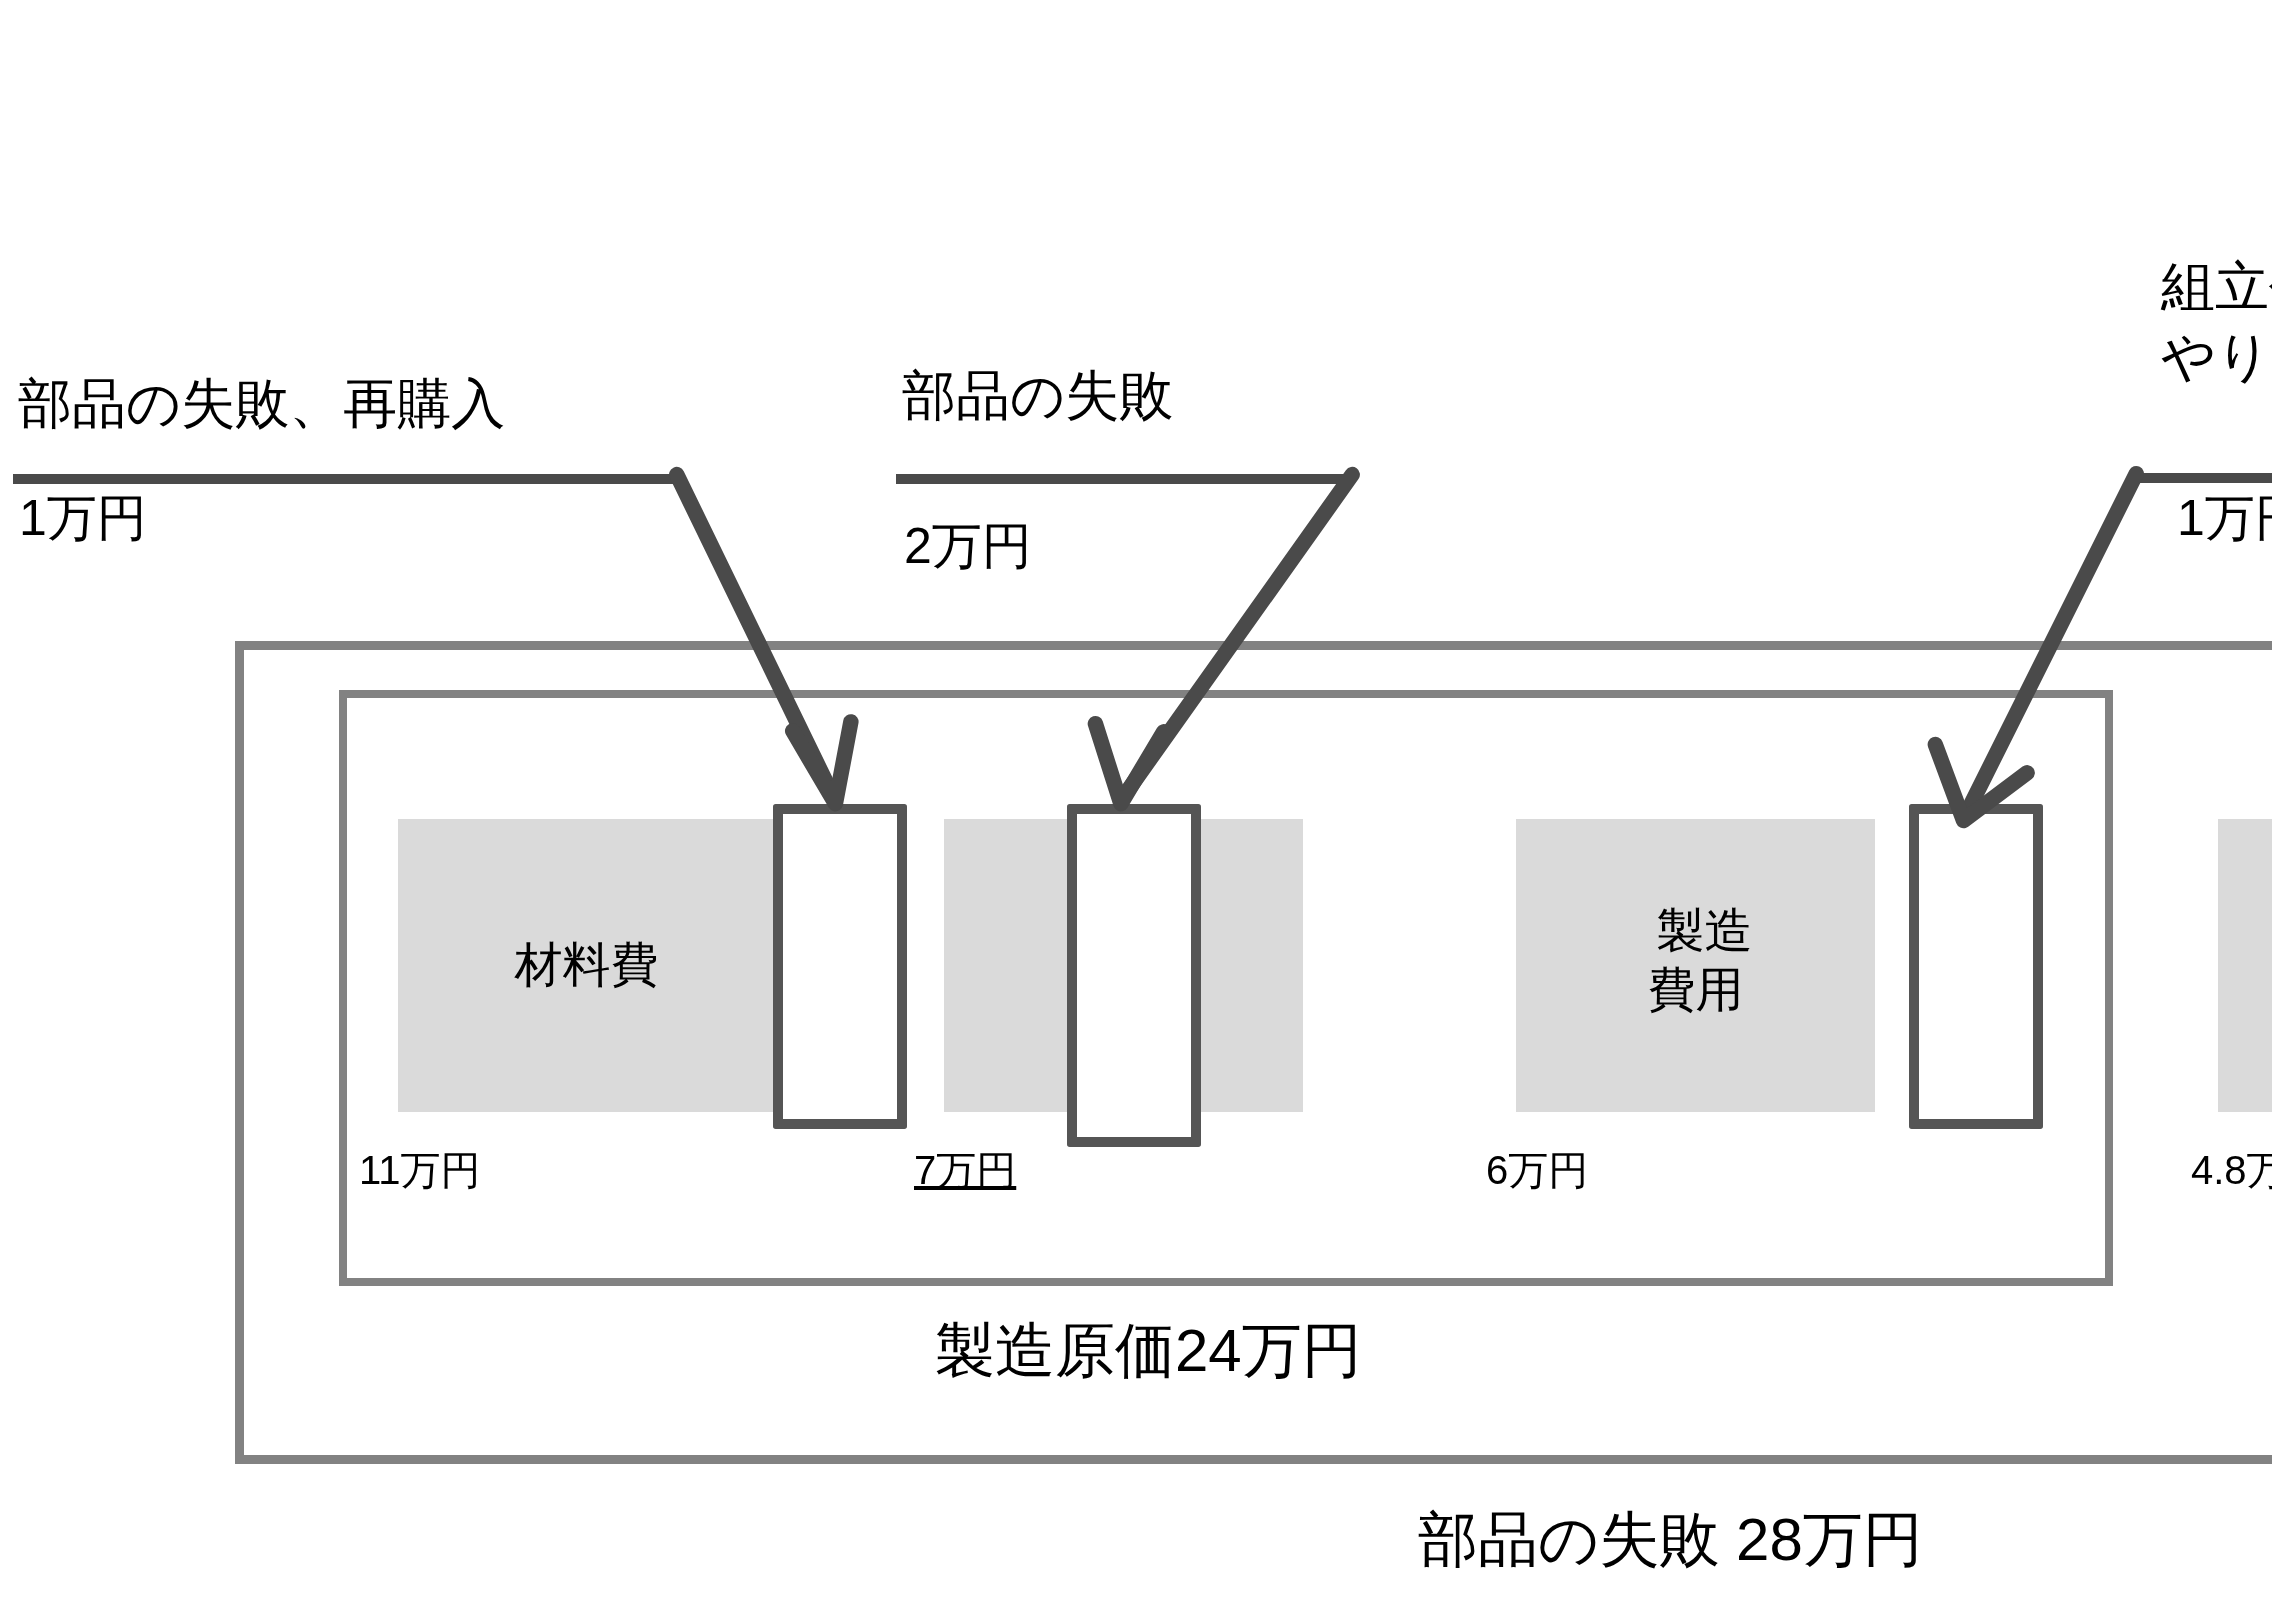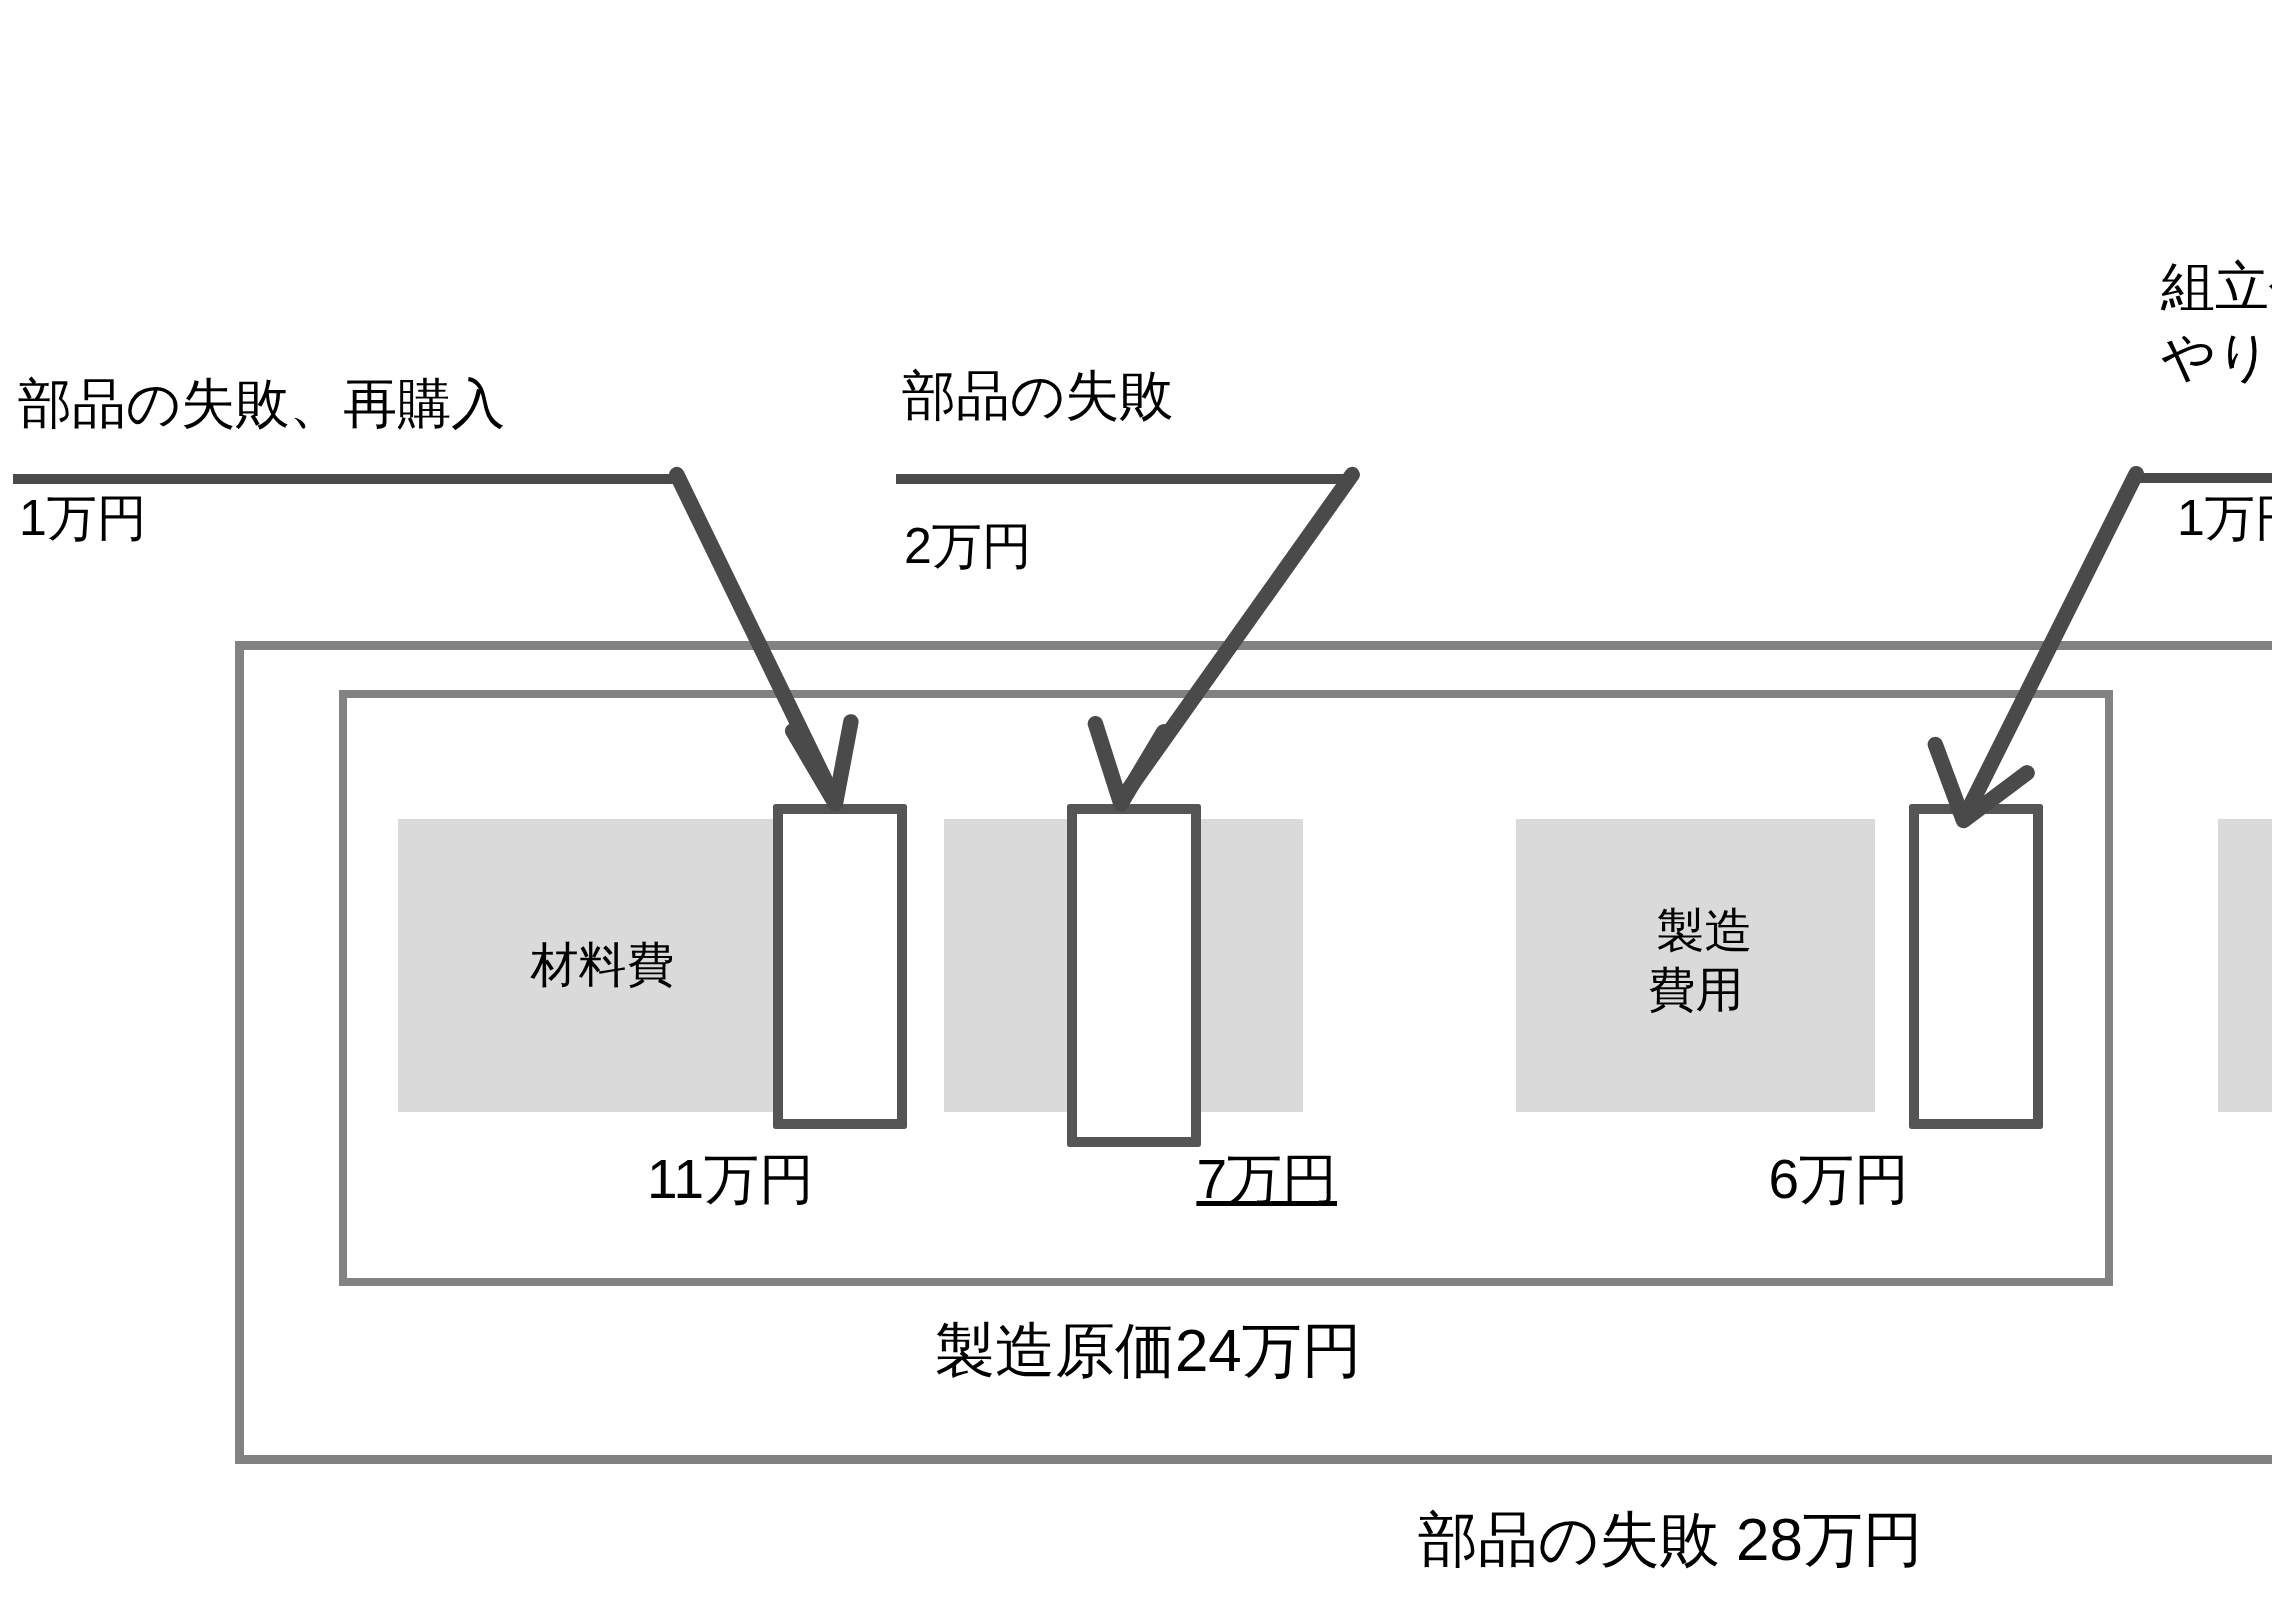"材料費" div.barlabel { margin-left: 16px -> none }
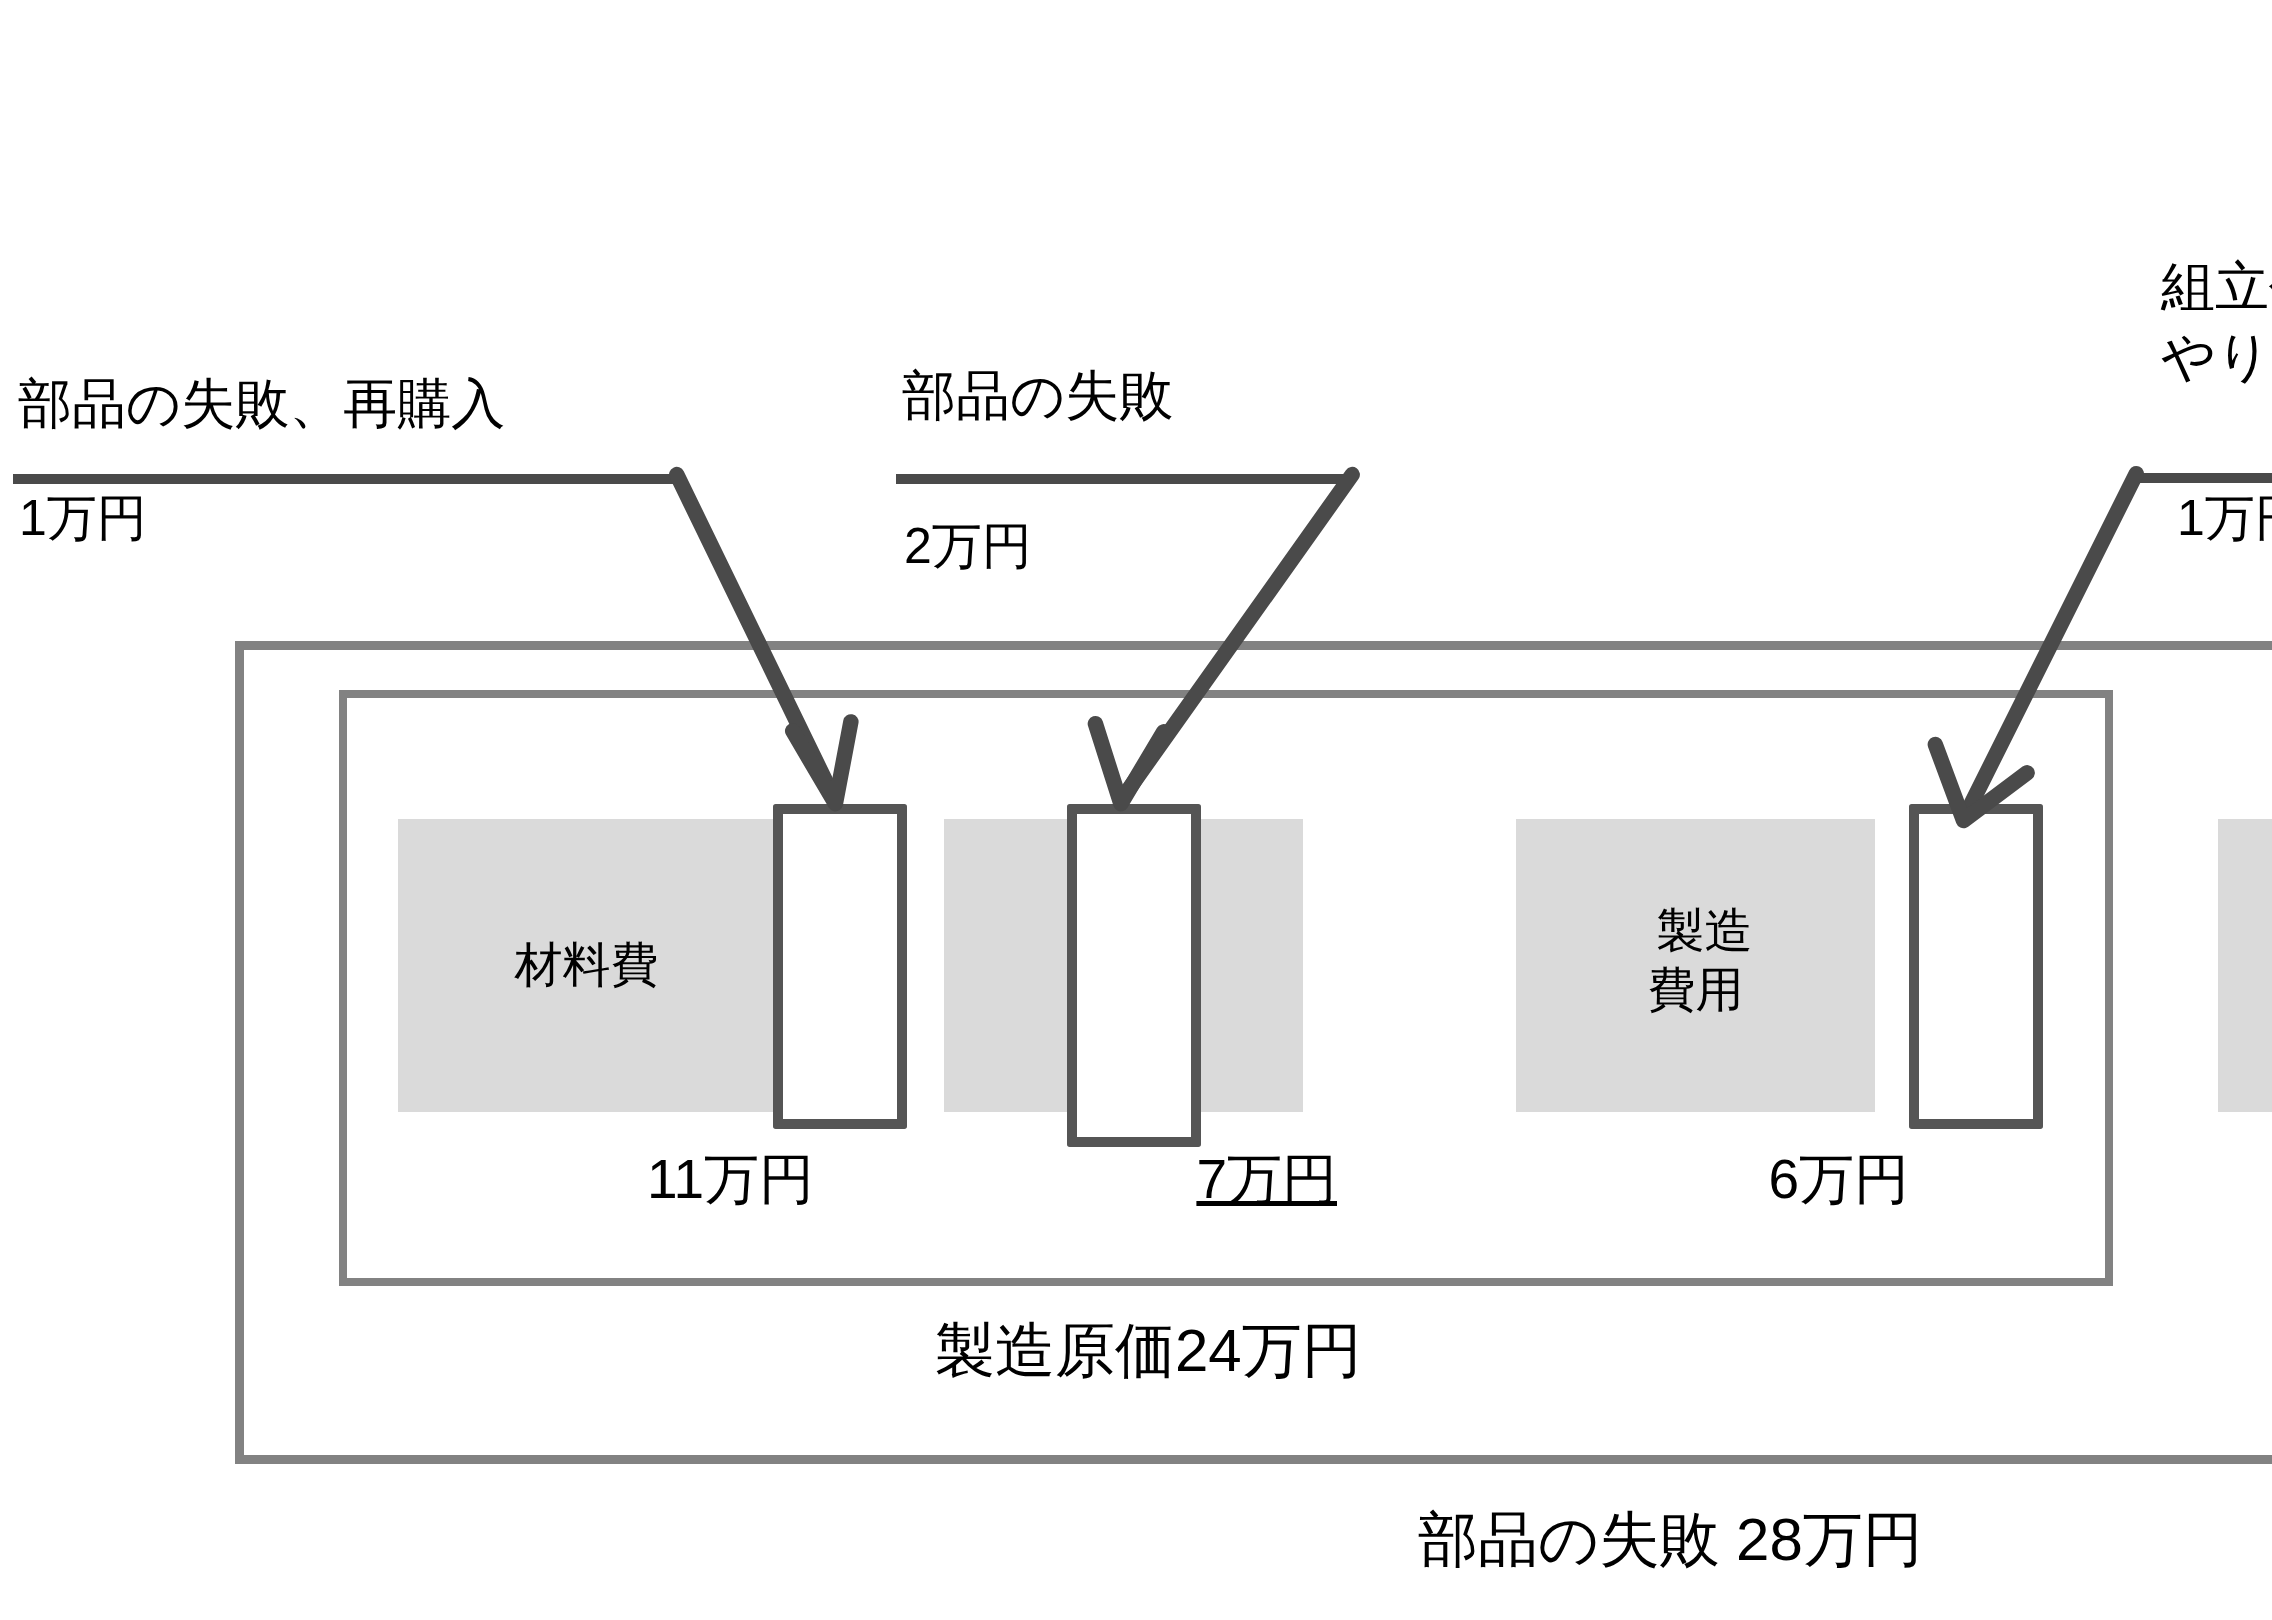"11万円" .belowlabel { font-size: 55px -> 40px; text-align: right -> left }
